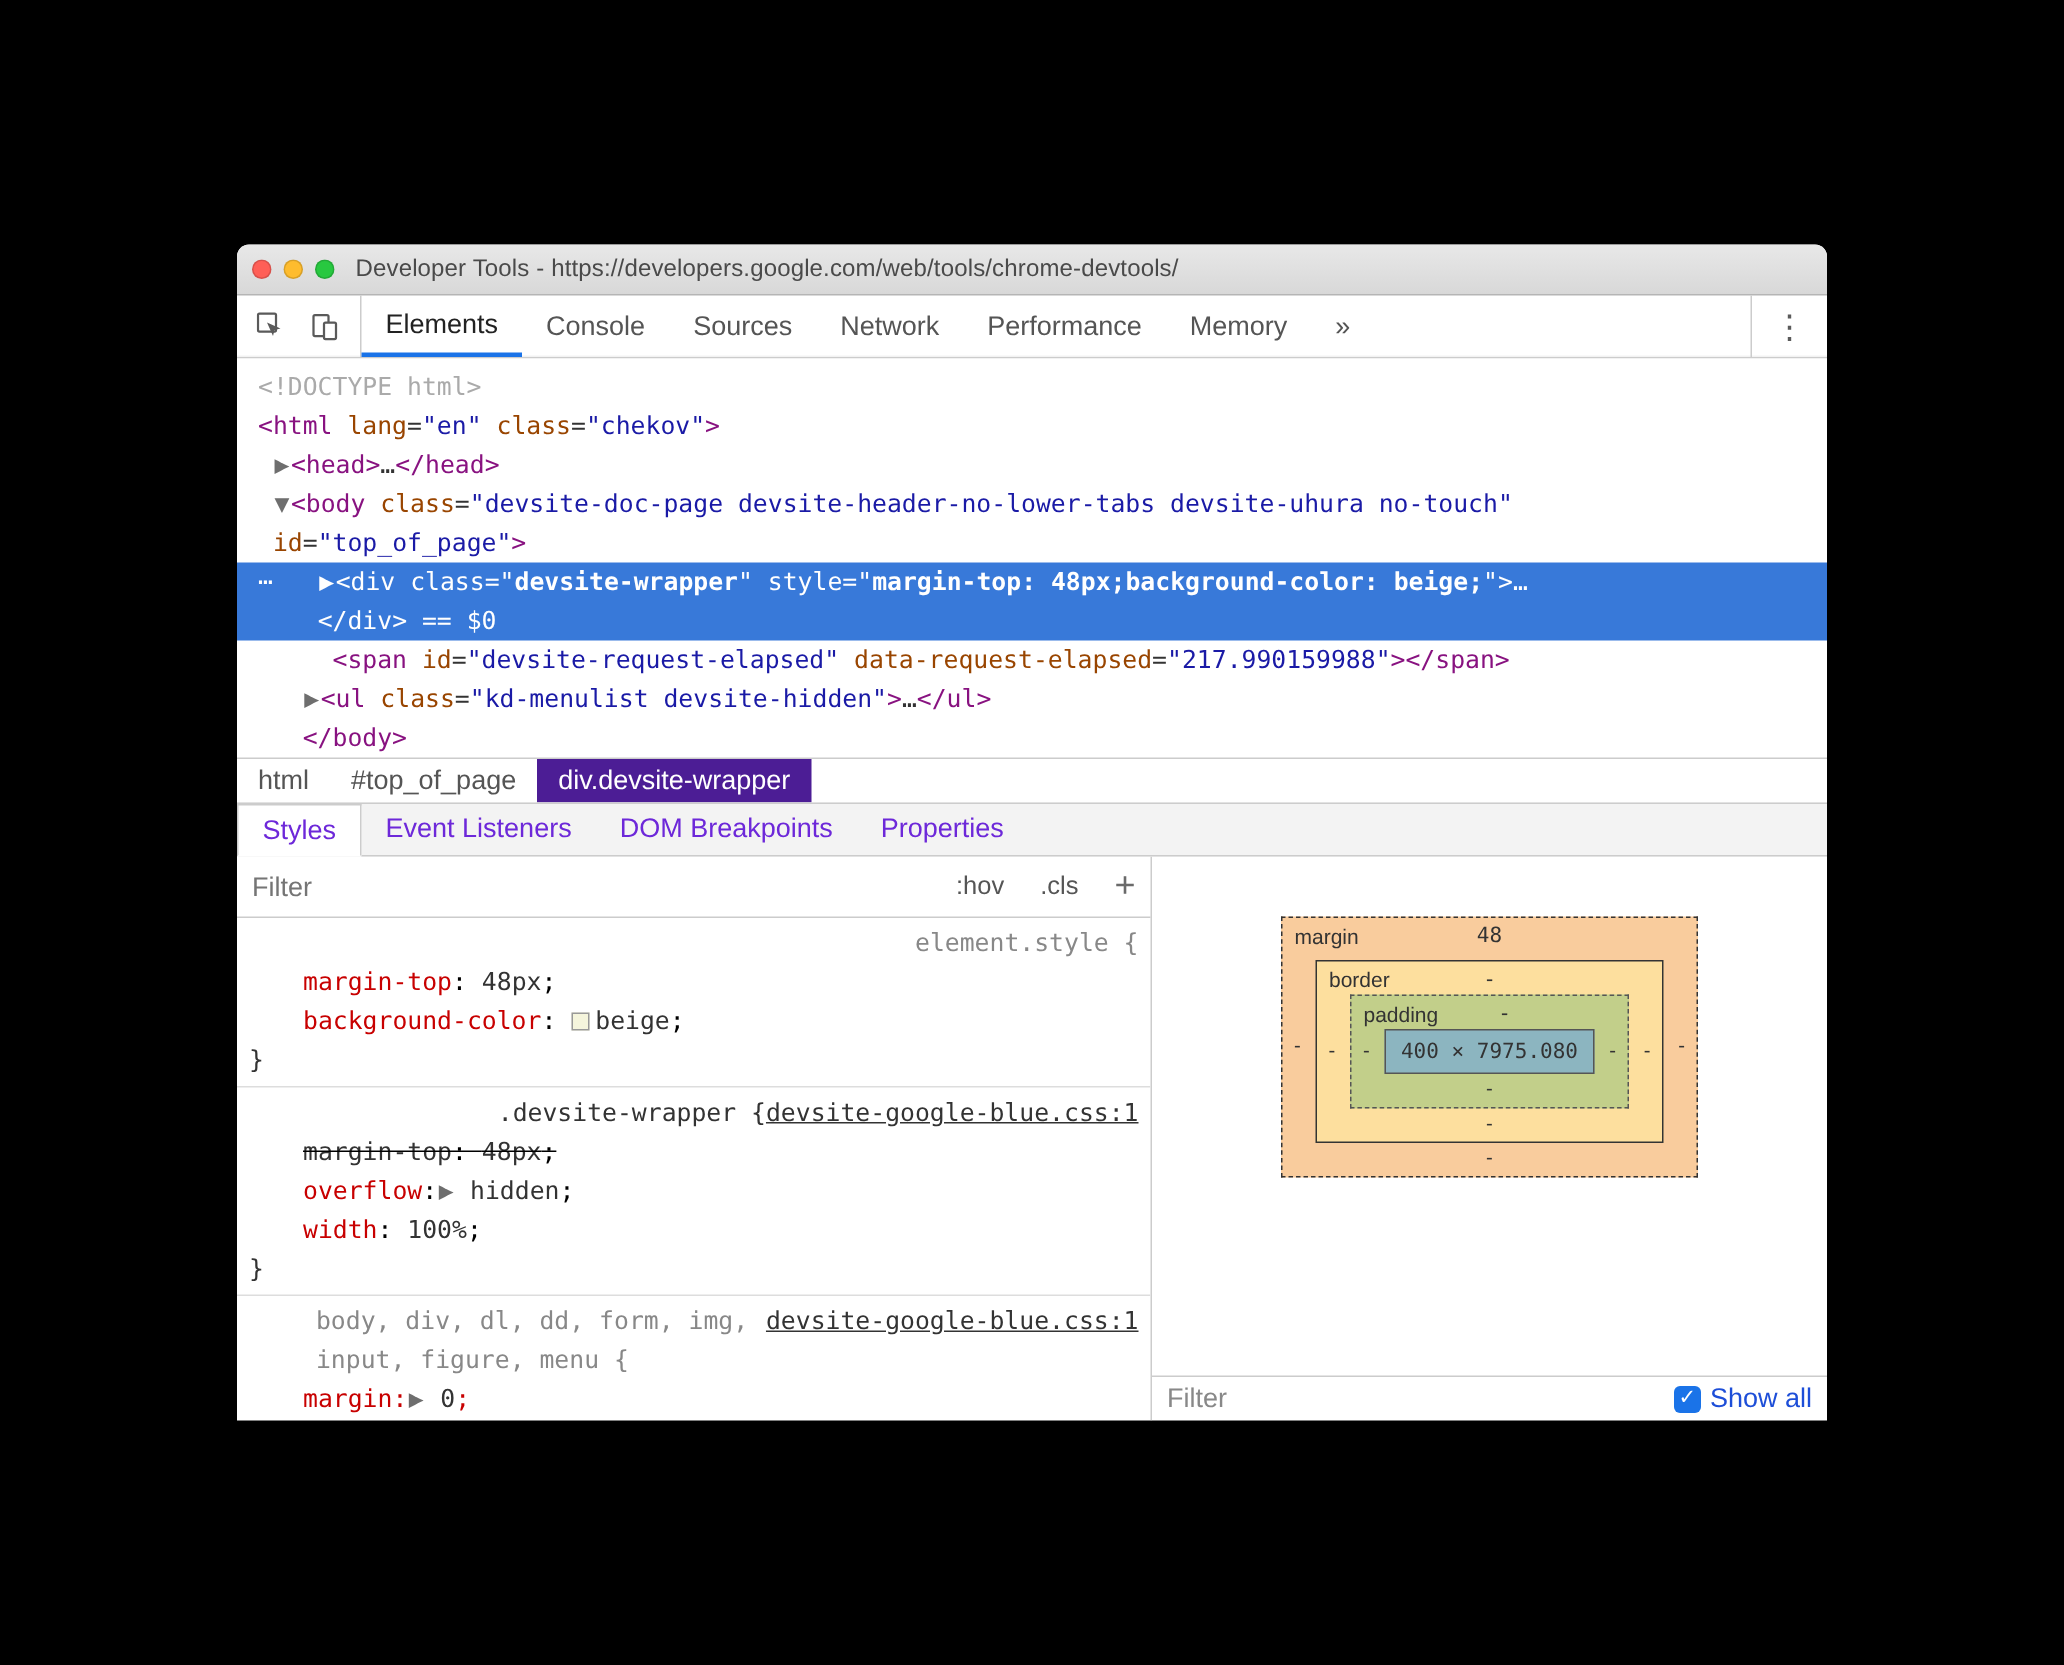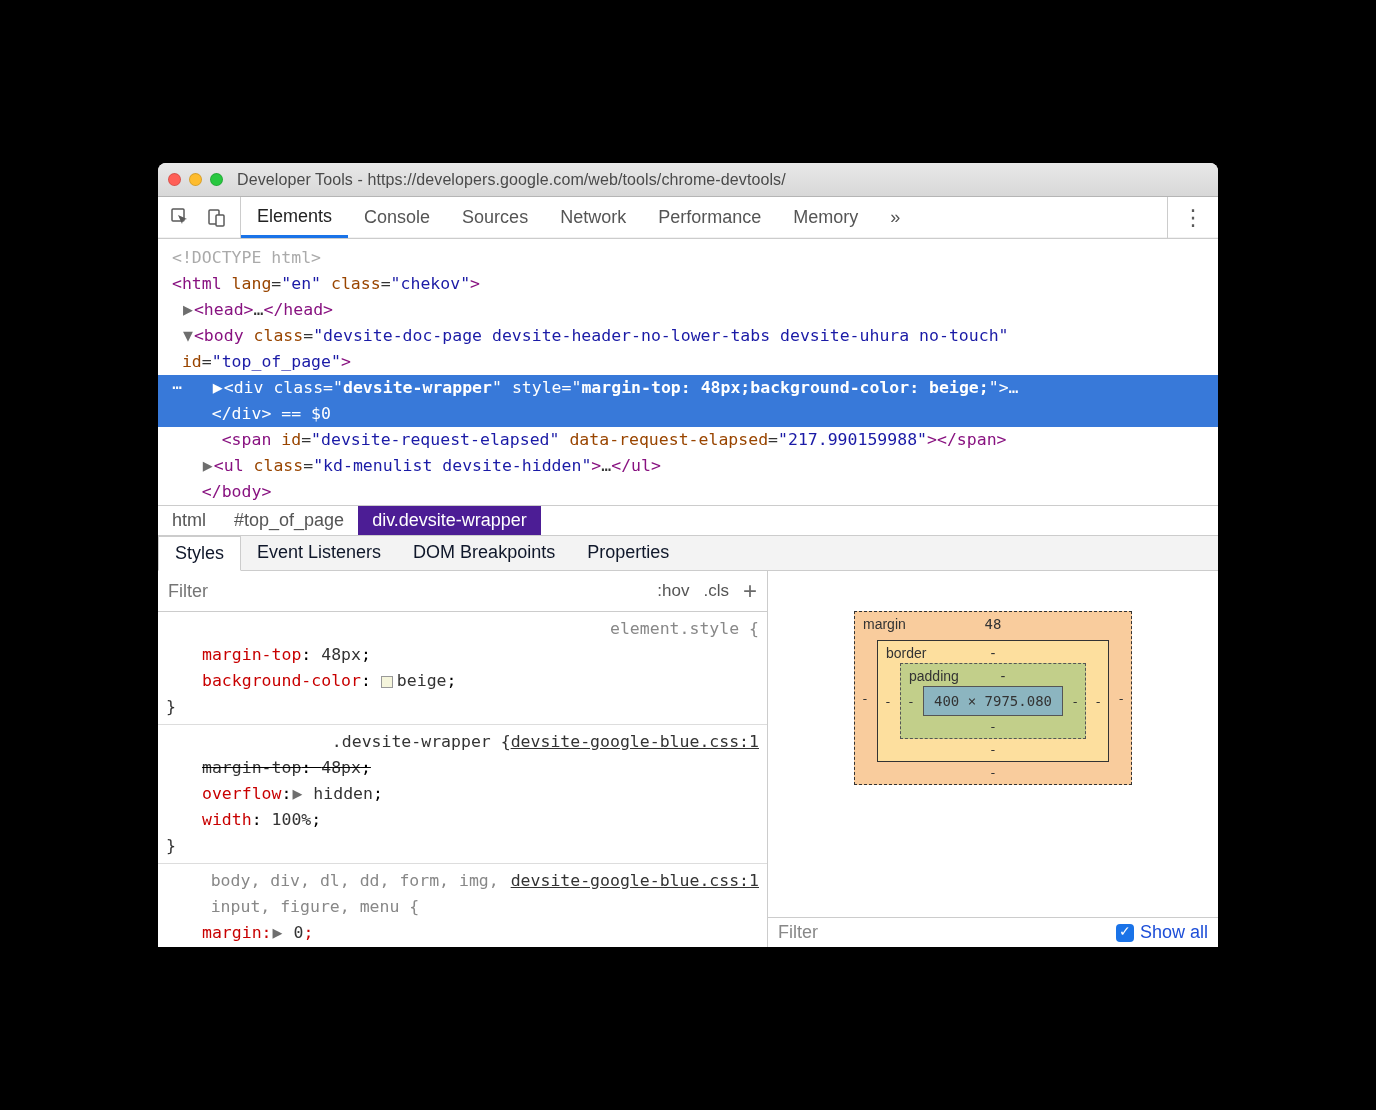"Styles" .styles-tab { color: #0f172a -> #6d28d9 }
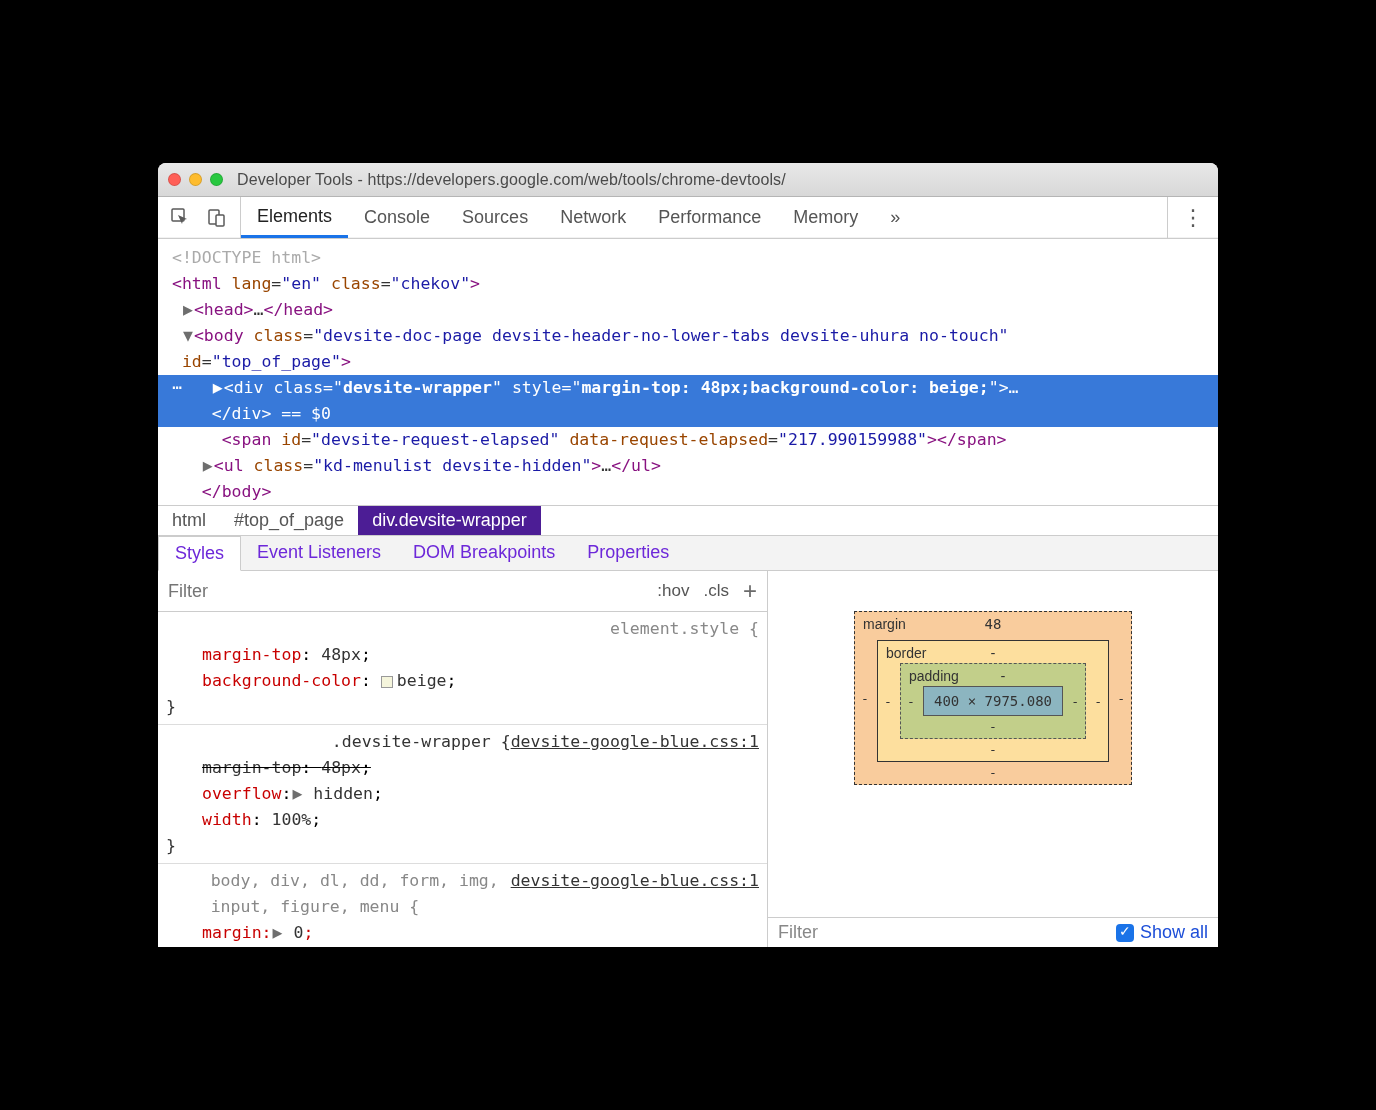":hov" .filter-btns { gap: 14px -> 24px }
